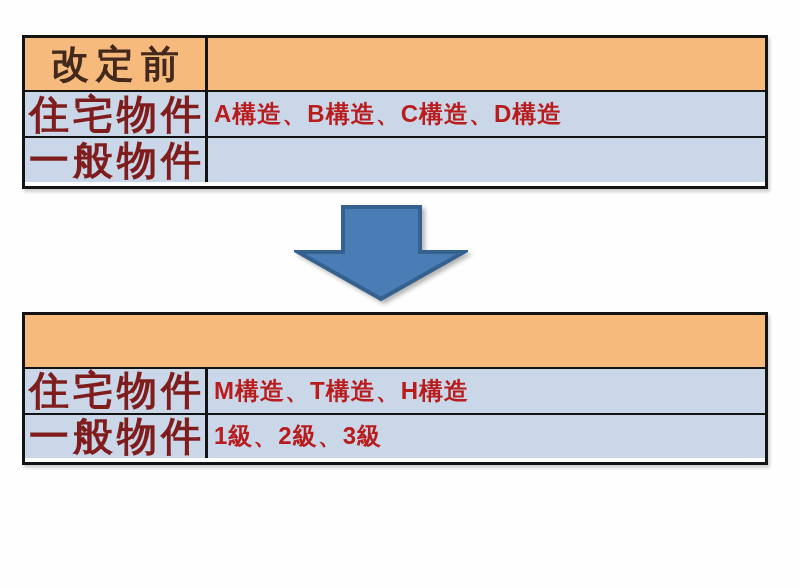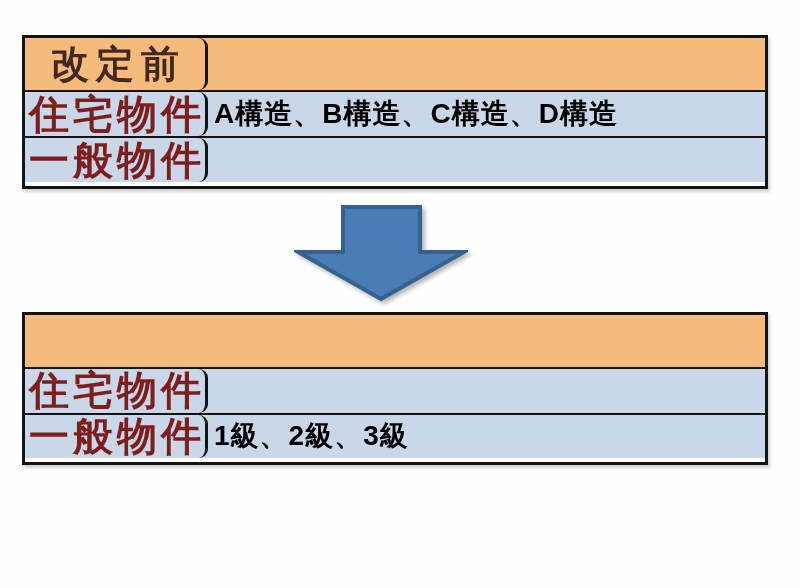"改定前" .labelcell { border-radius: 9px -> none }
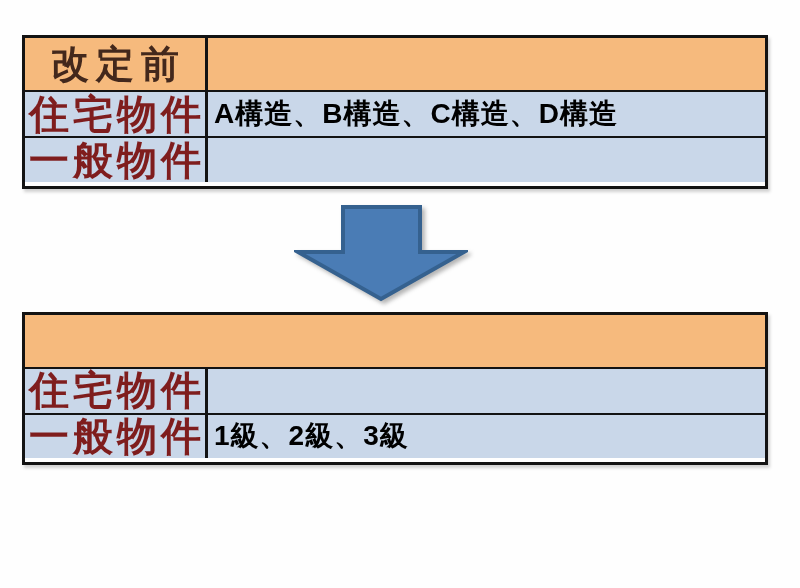"A構造、B構造、C構造、D構造" .value-text { color: #000000 -> #b91c1c; font-size: 28px -> 24px }
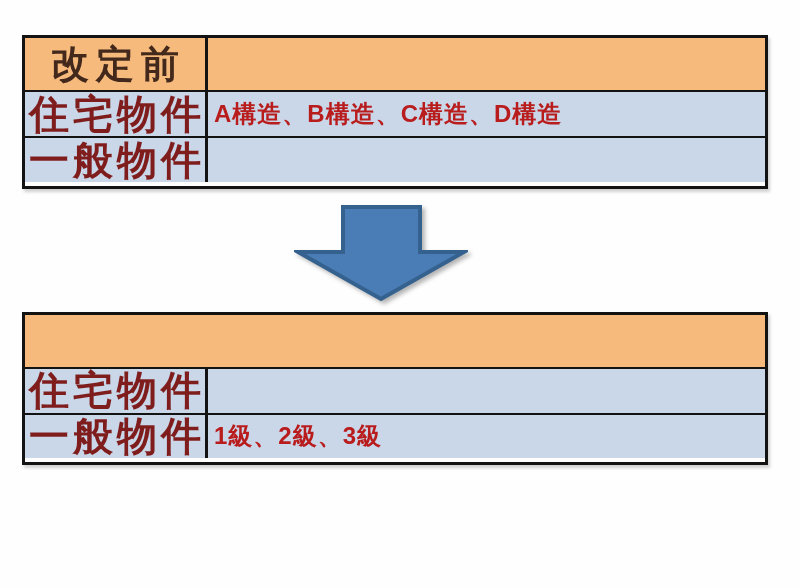"M構造、T構造、H構造" div.cell { html: none -> <div> <span>M構造、T構造、H構造</span> </div> }
